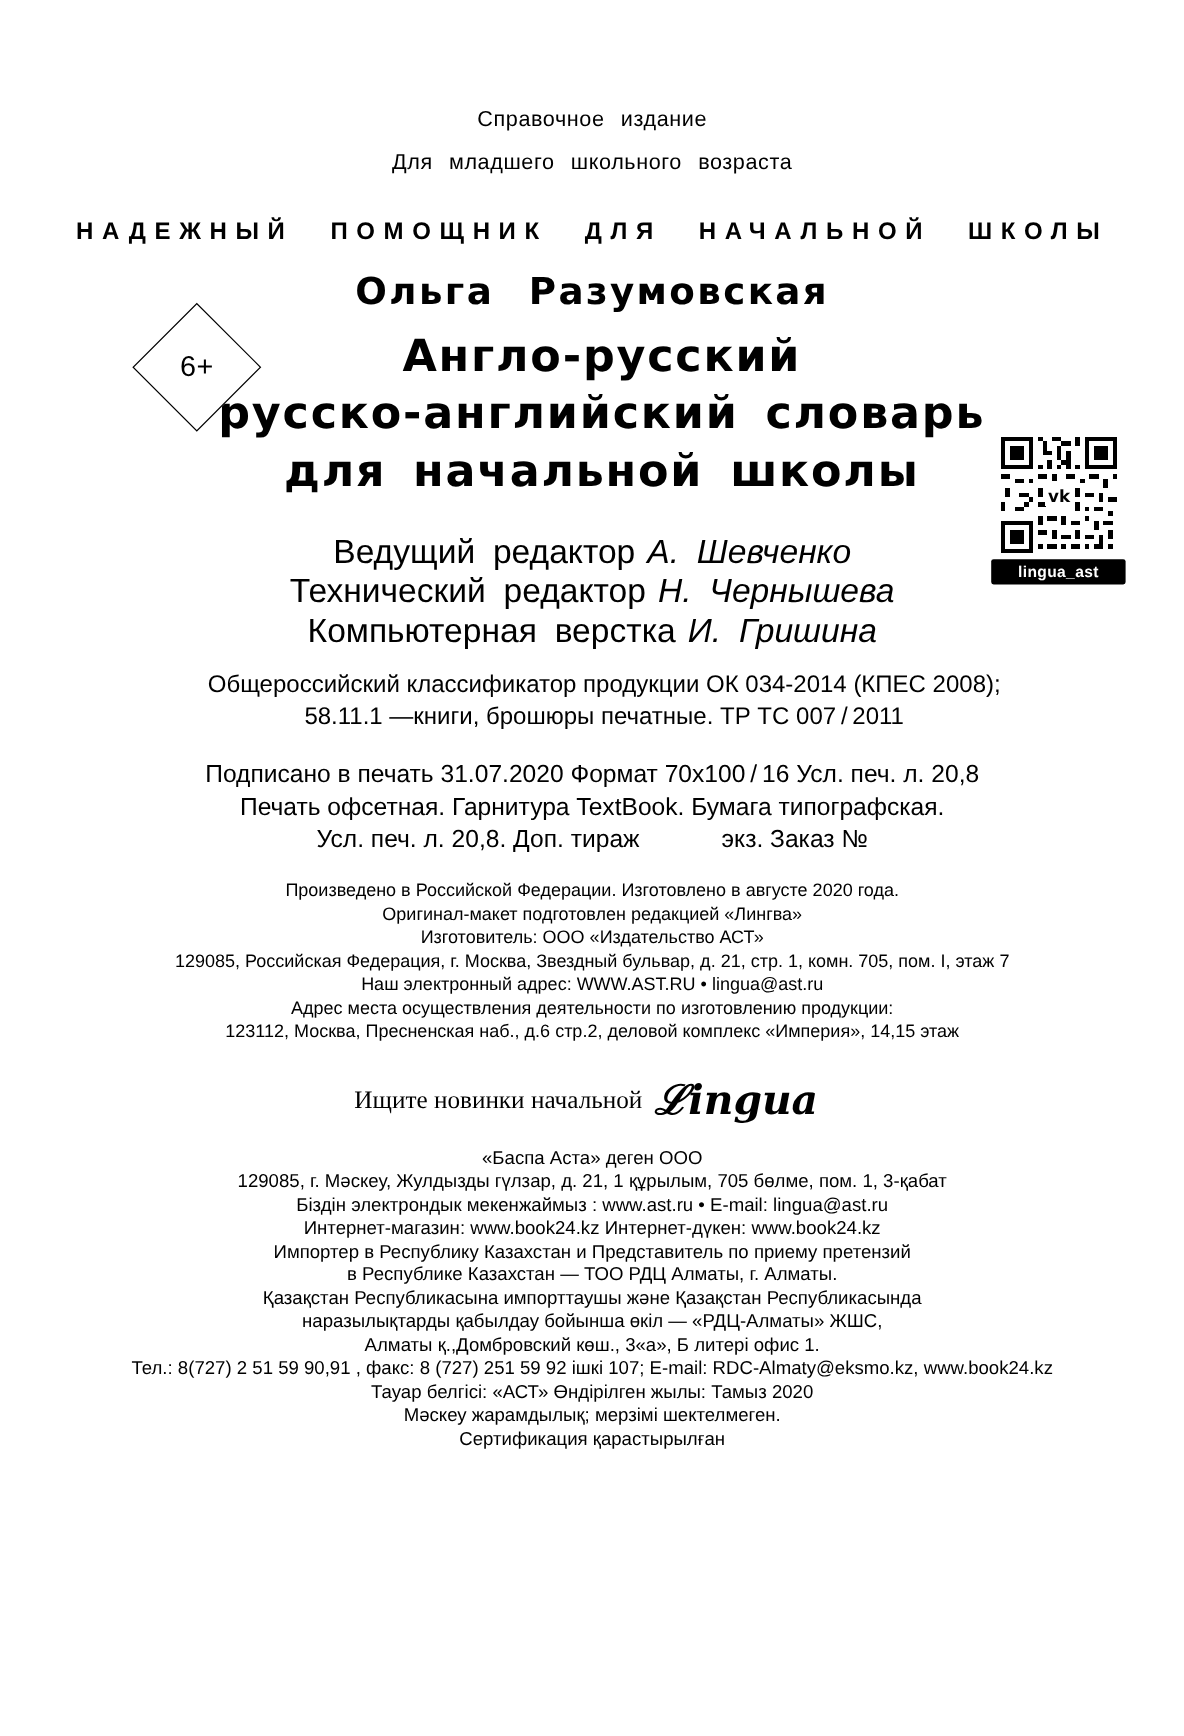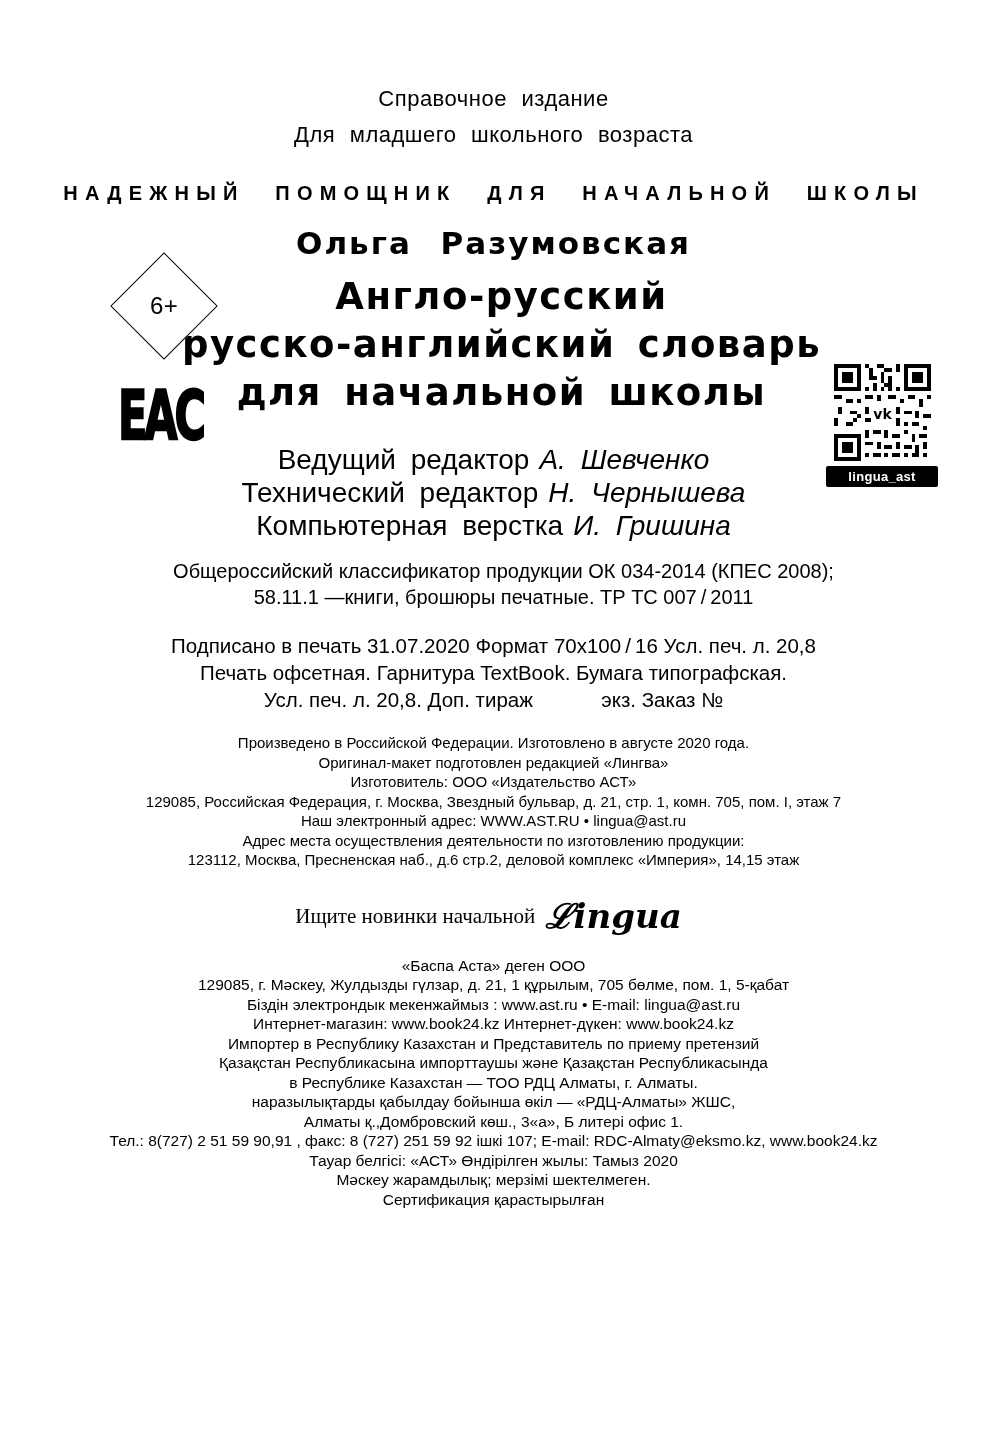"Справочное издание" .edition-line { font-size: 22px -> 18px }
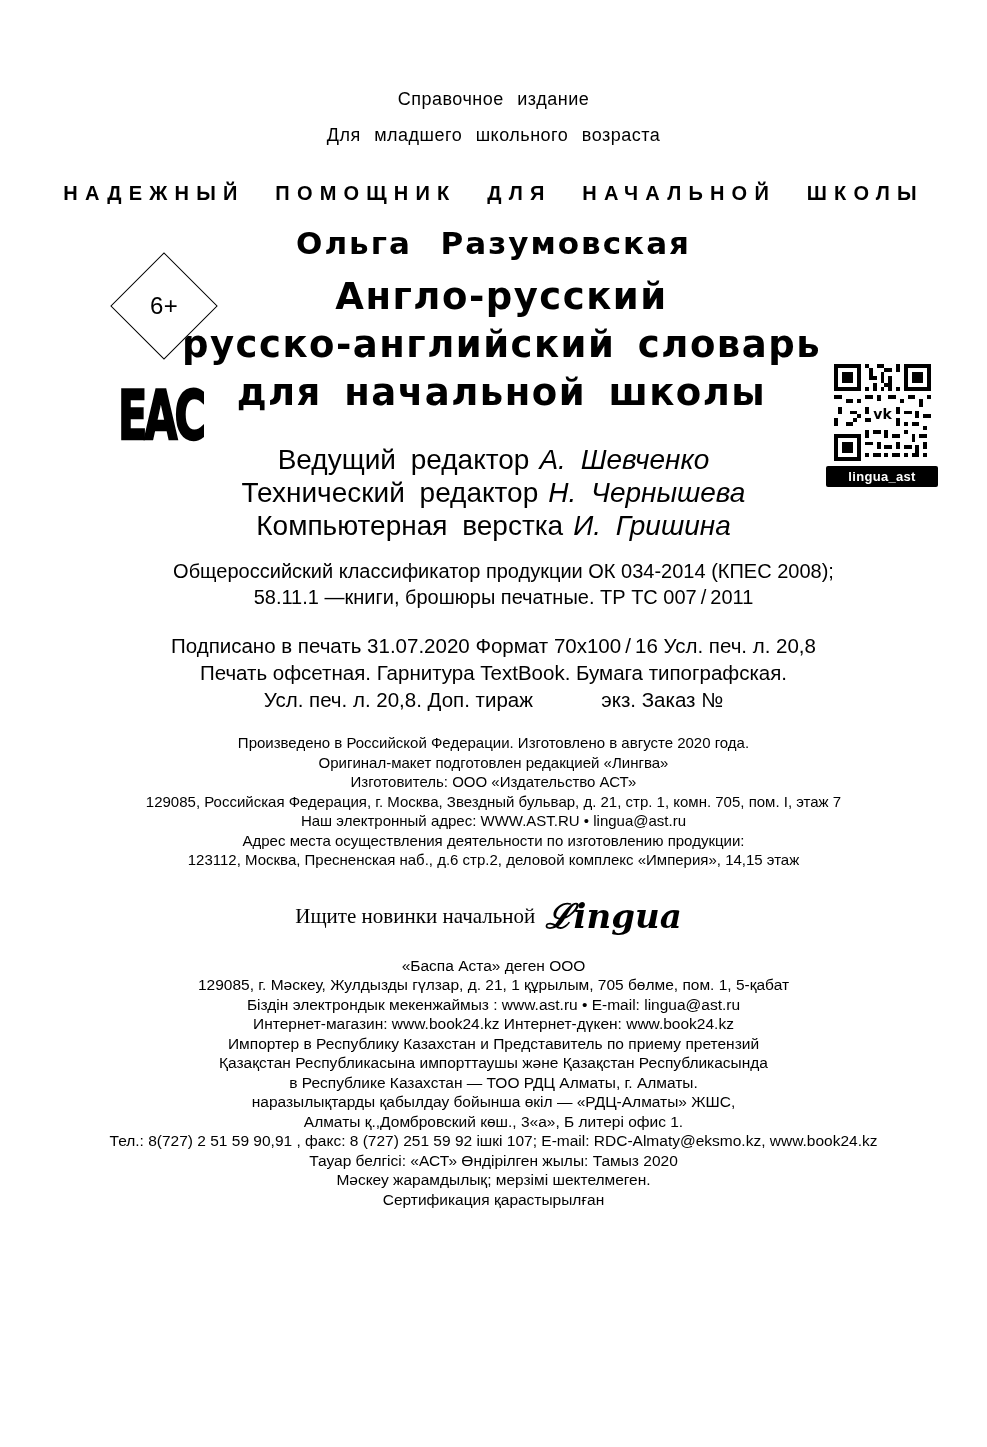"ЕАС" div.eac-mark { html: <div> <span>ЕАС</span> </div> -> none }
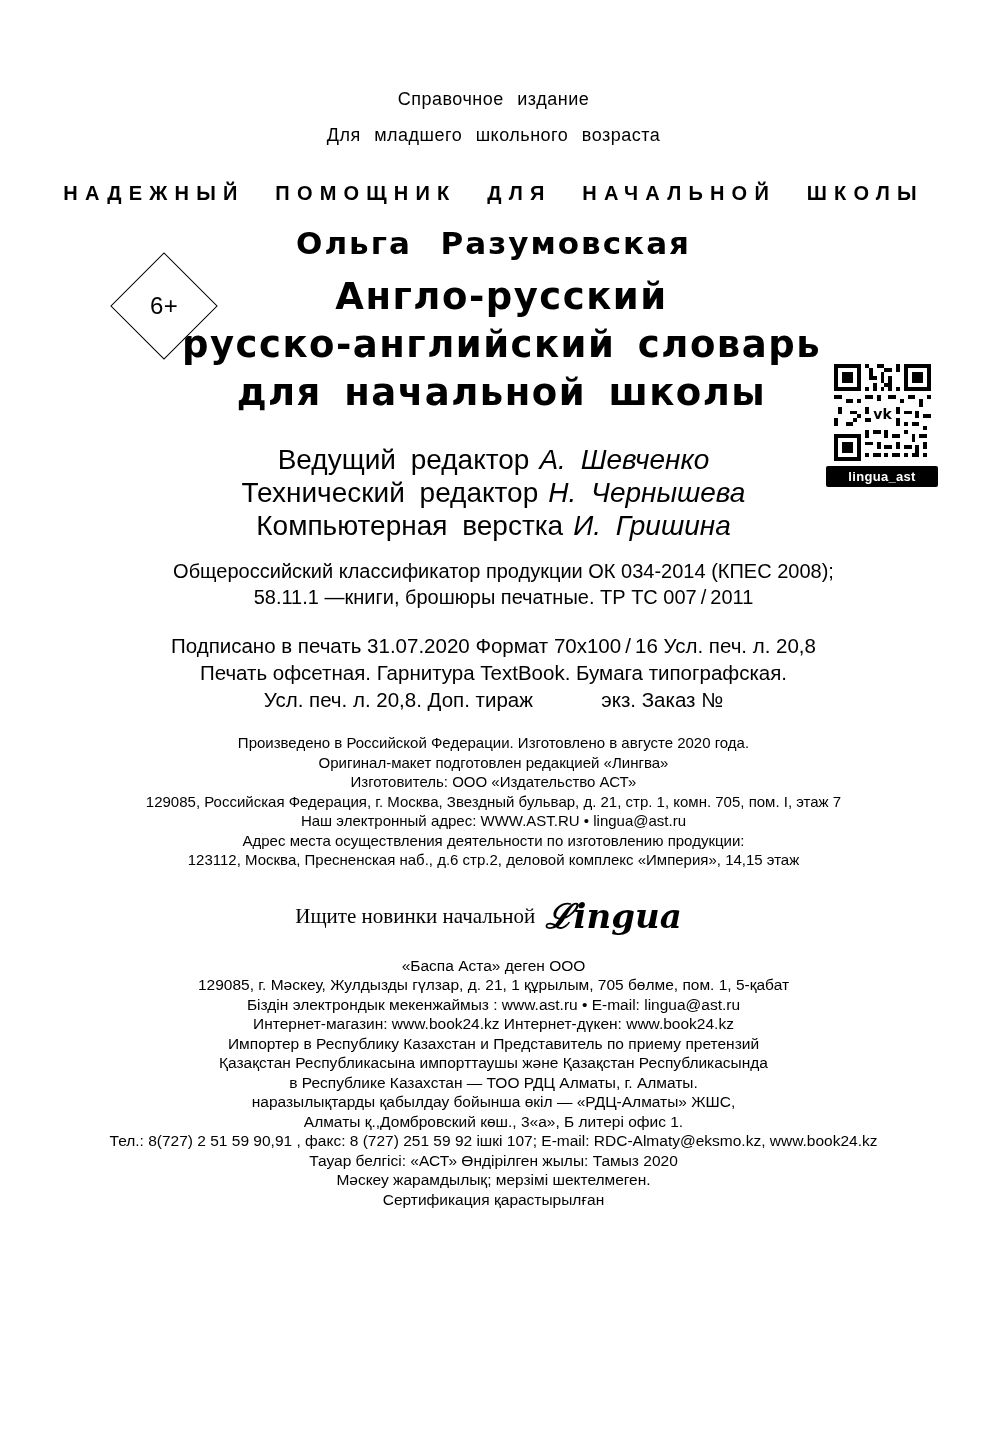"129085, г. Мәскеу, Жулдызды гүлзар," div { text: 5-қабат -> 3-қабат }
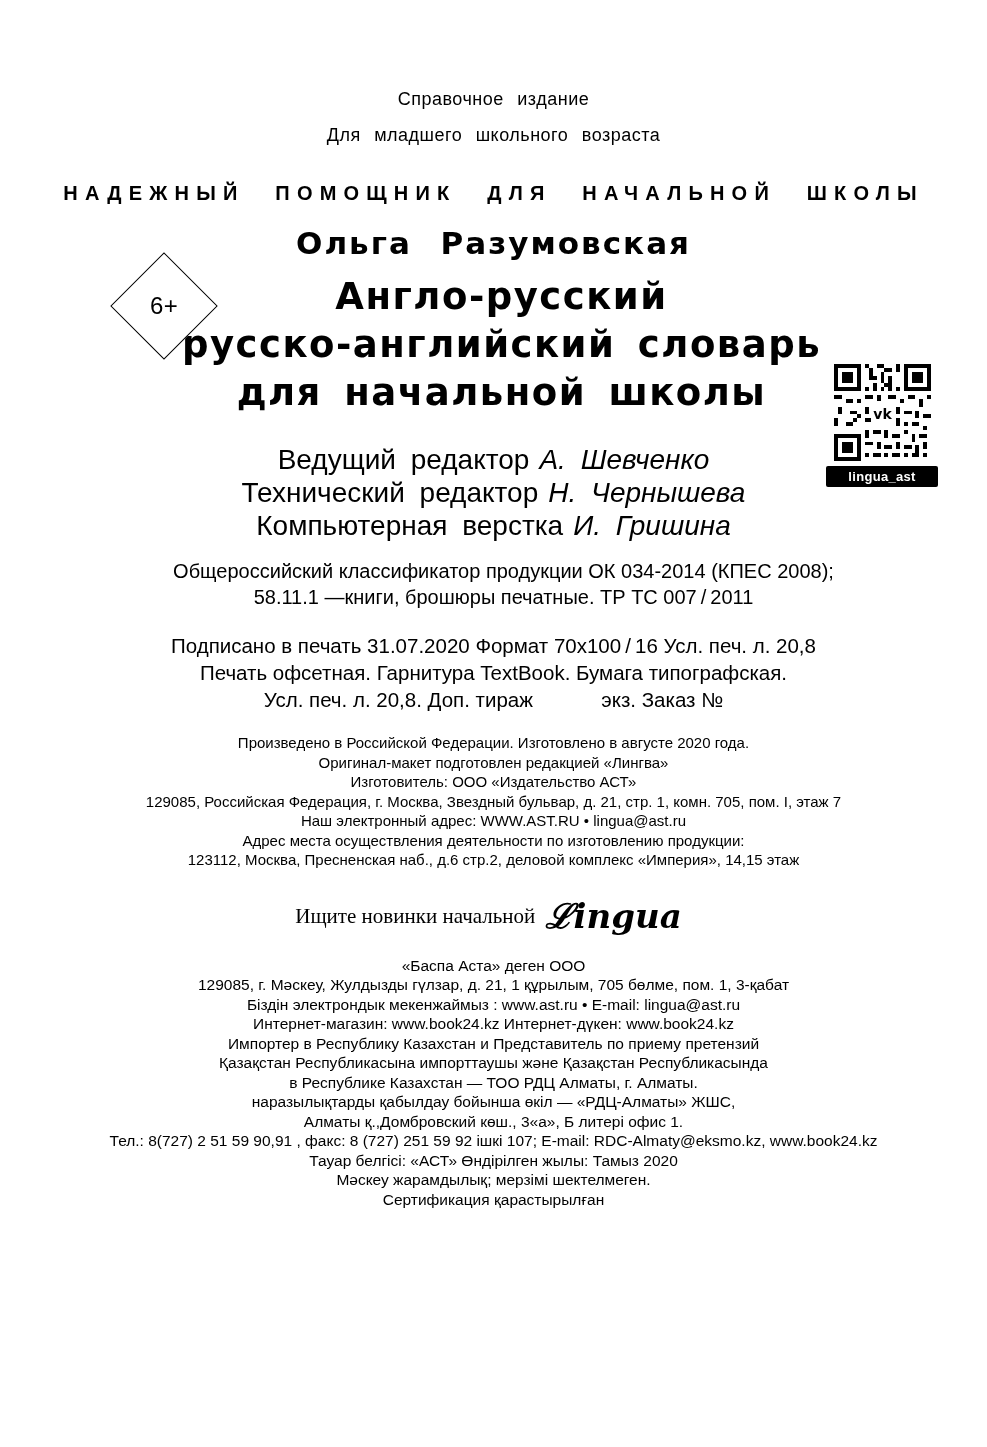"Қазақстан Республикасына импорттаушы" div { order: before "в Республике Казахстан — ТОО" -> after "в Республике Казахстан — ТОО" }
